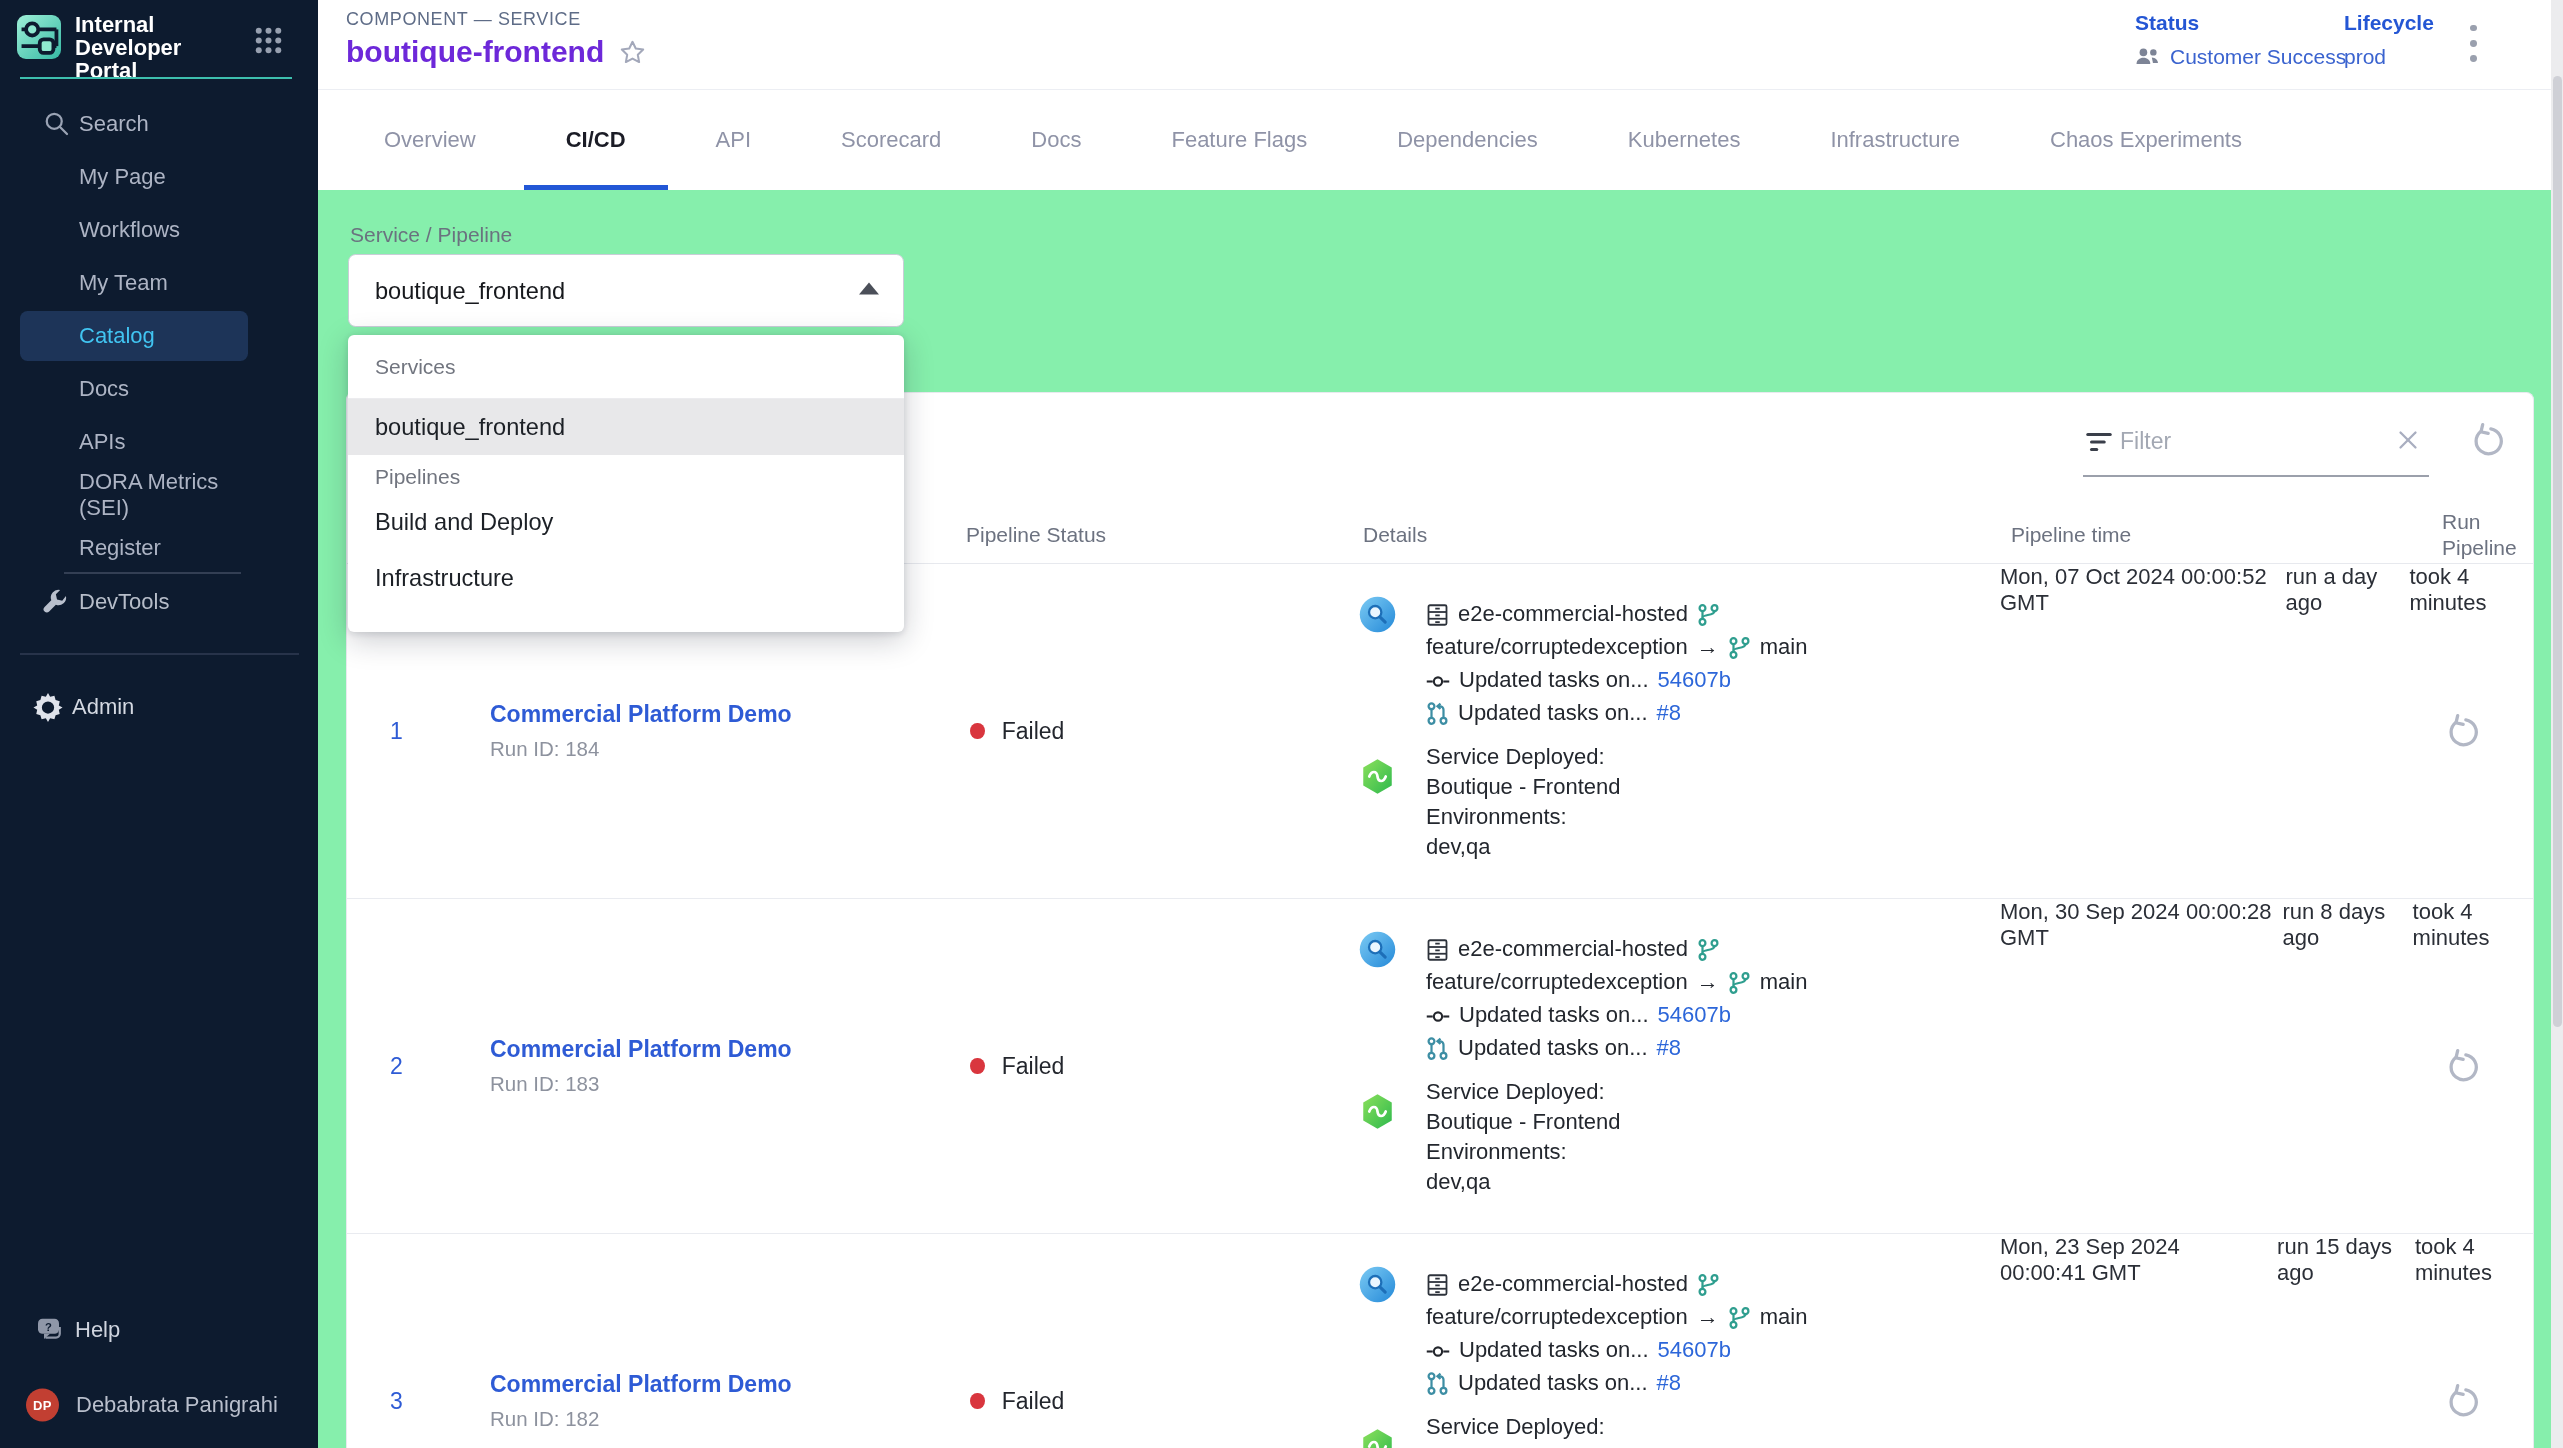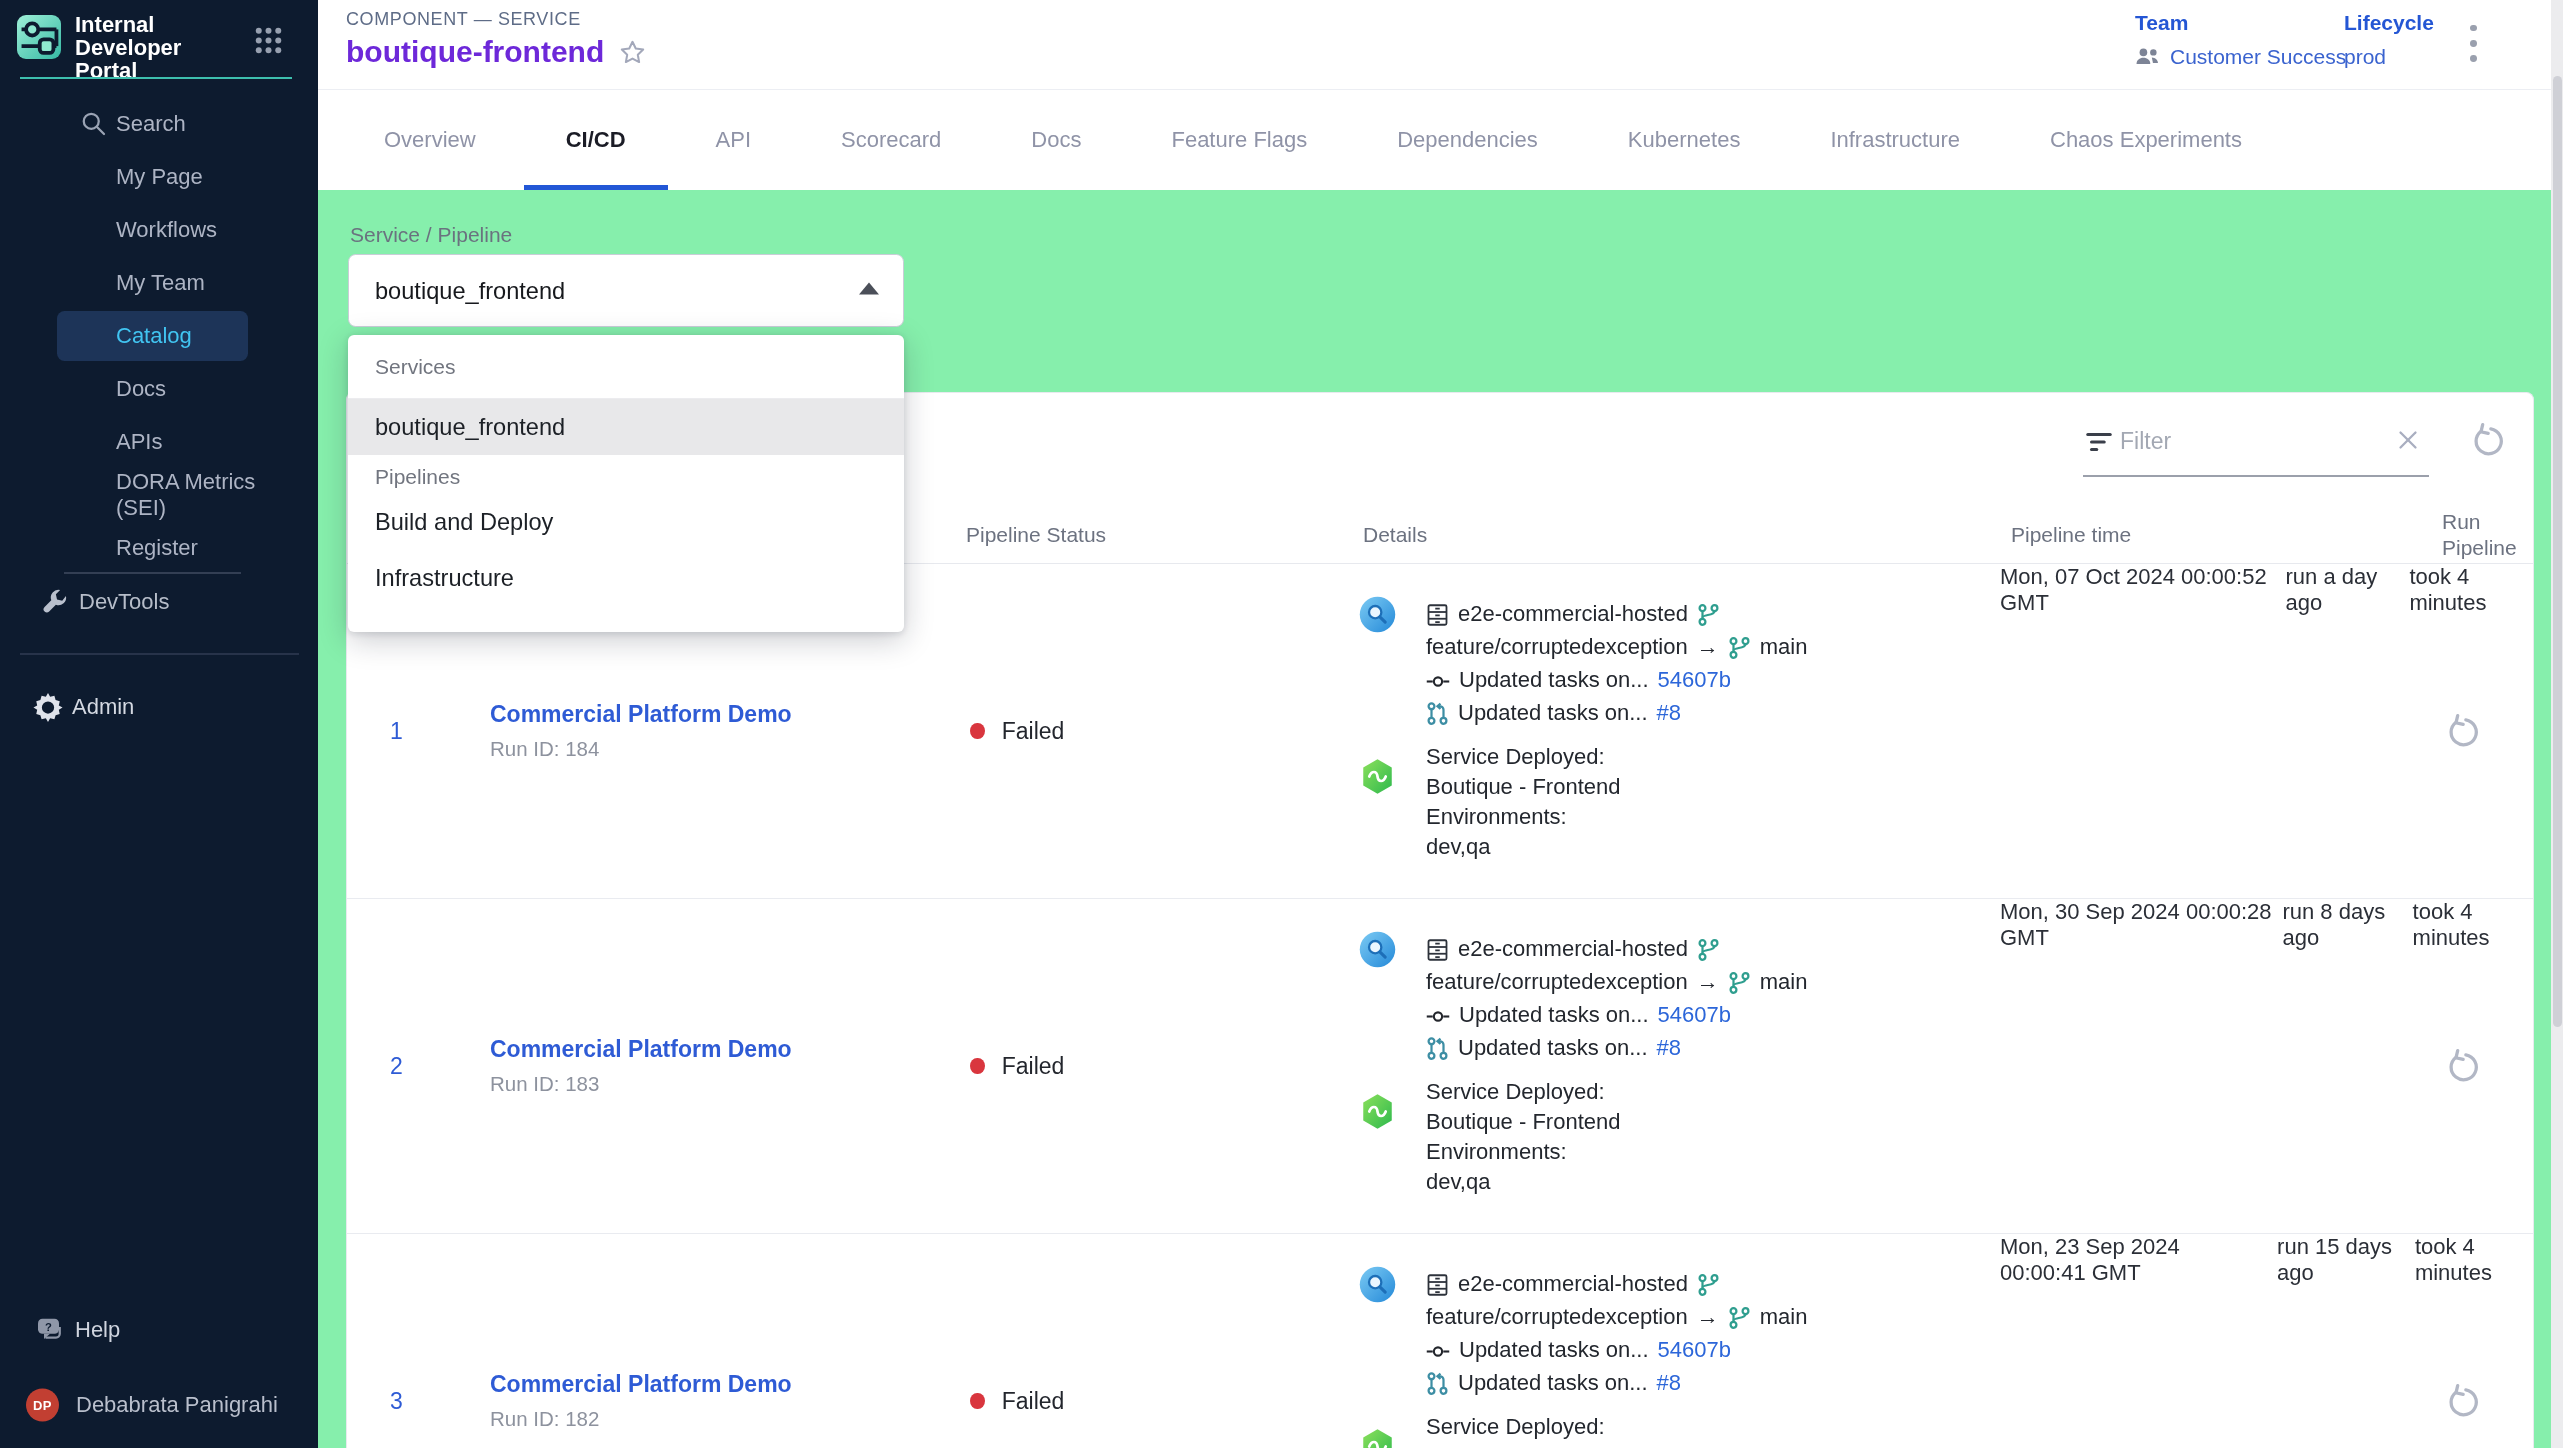"Team" div.meta-label { text: Team -> Status }
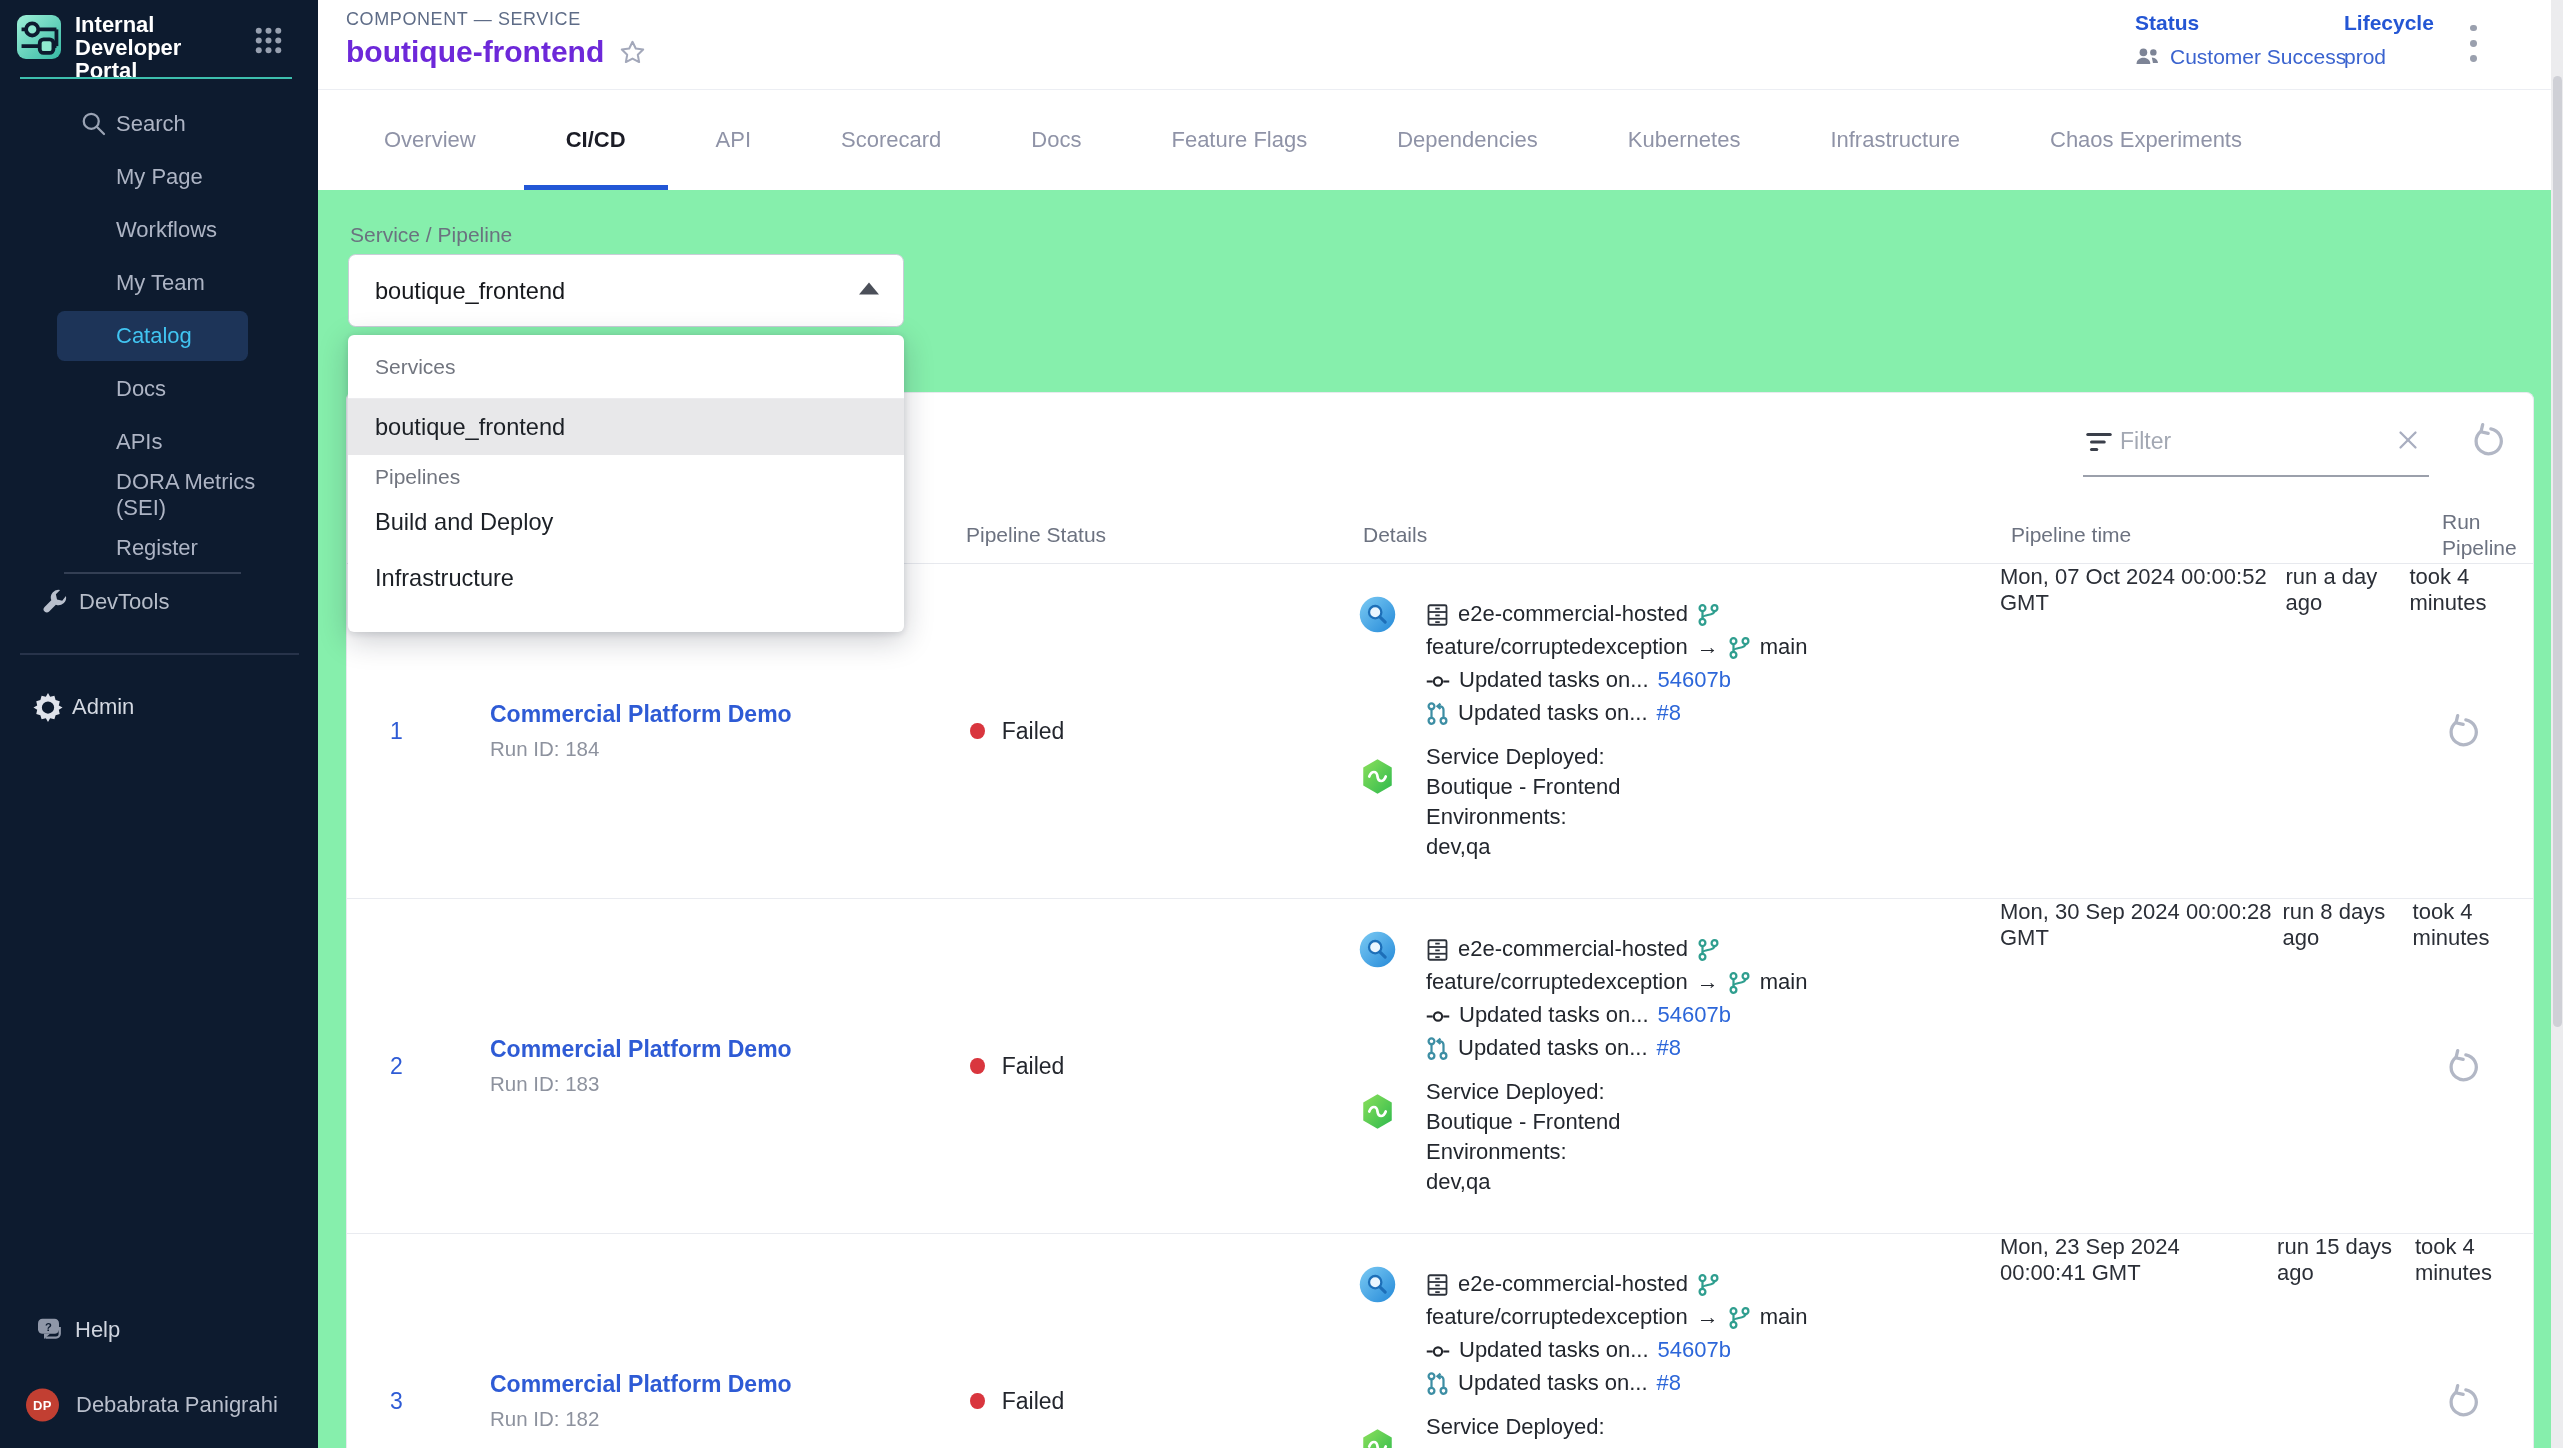"Search" .nav { padding-left: 37px -> none }
